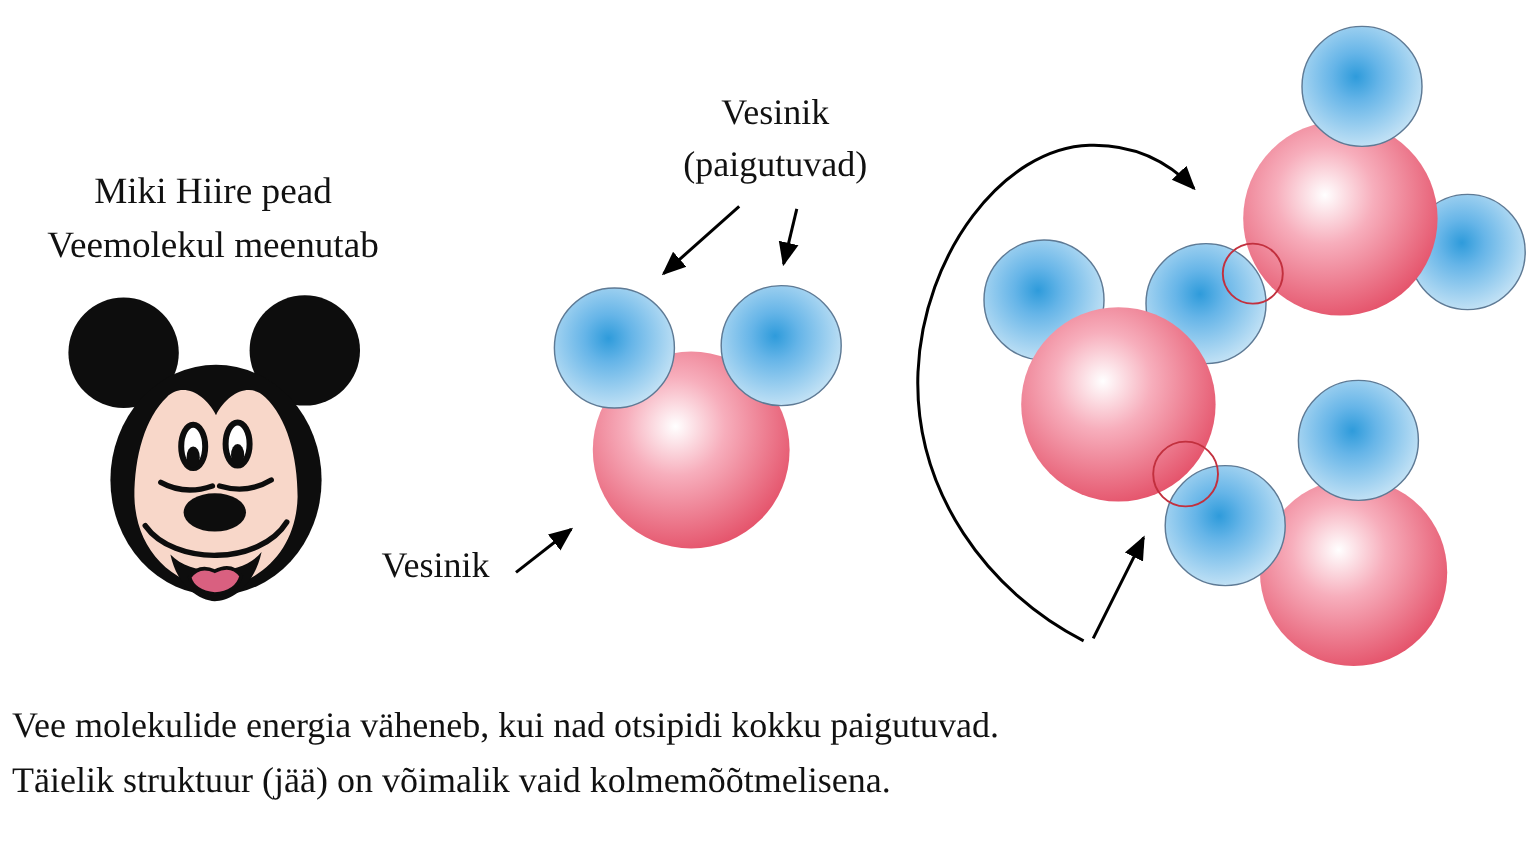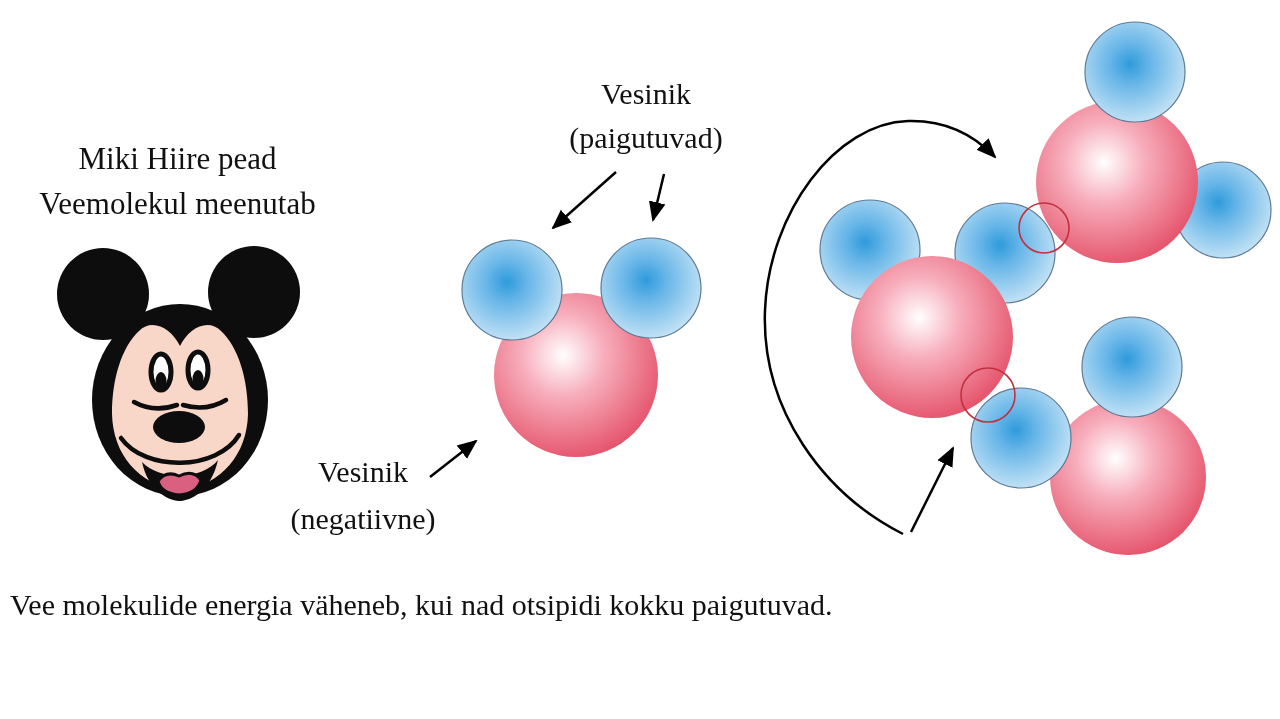"(negatiivne)" div { html: <div>(negatiivne)</div> -> none }
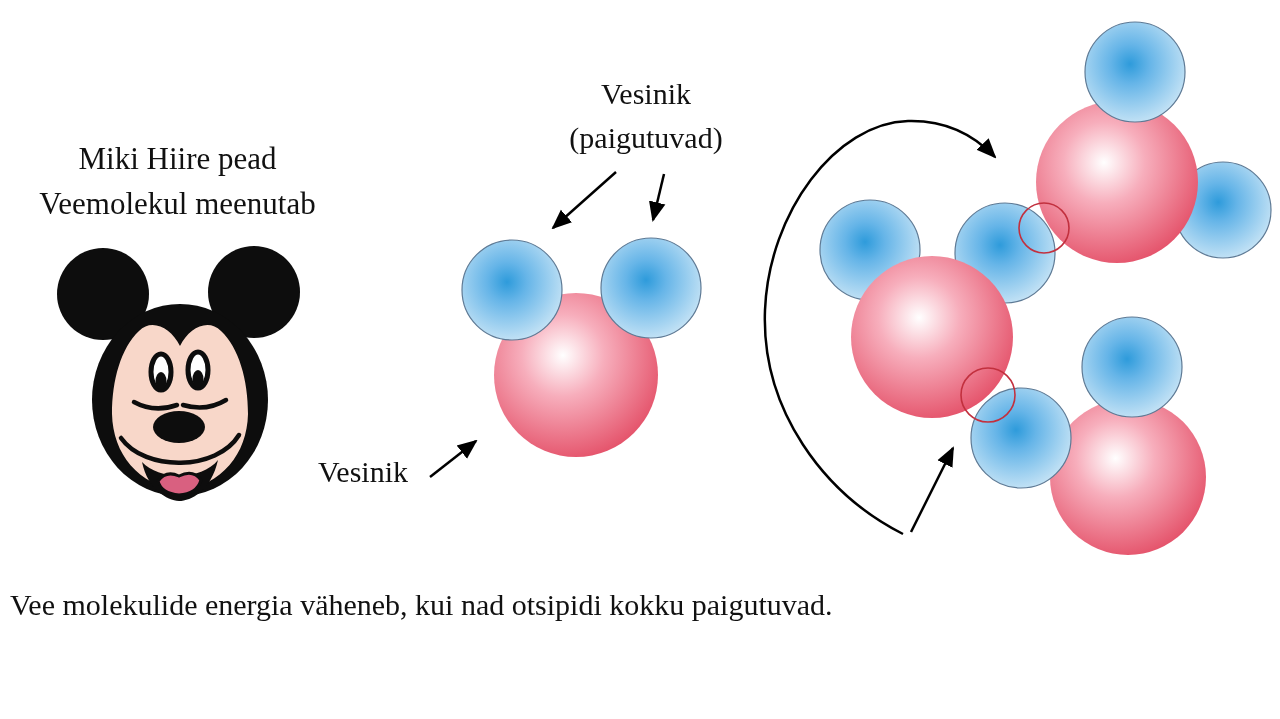"Täielik struktuur (jää) on võimalik" div { html: none -> <div>Täielik struktuur (jää) on võimalik vaid kolmemõõtmelisena.</div> }
